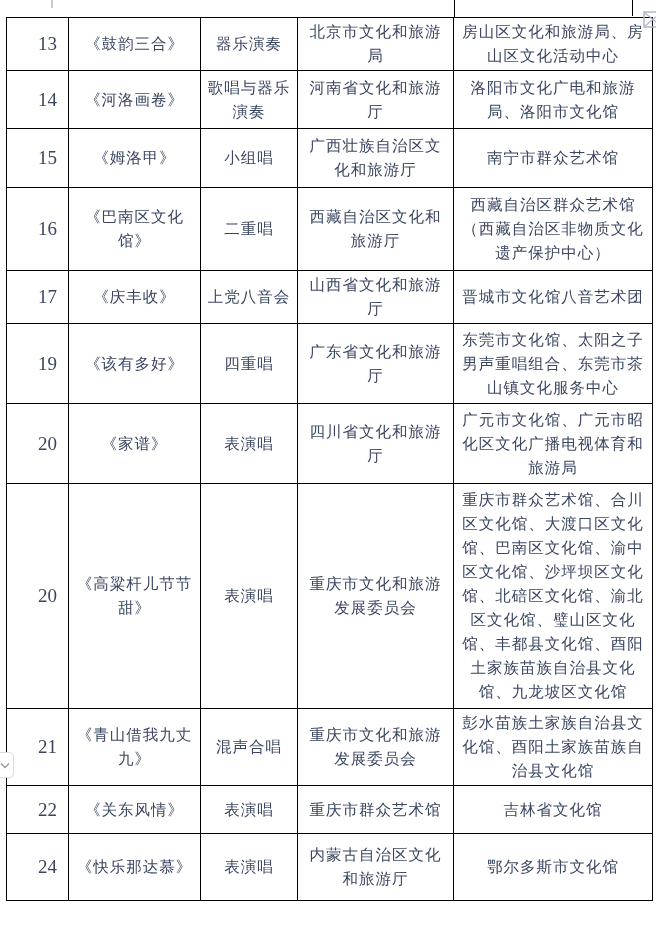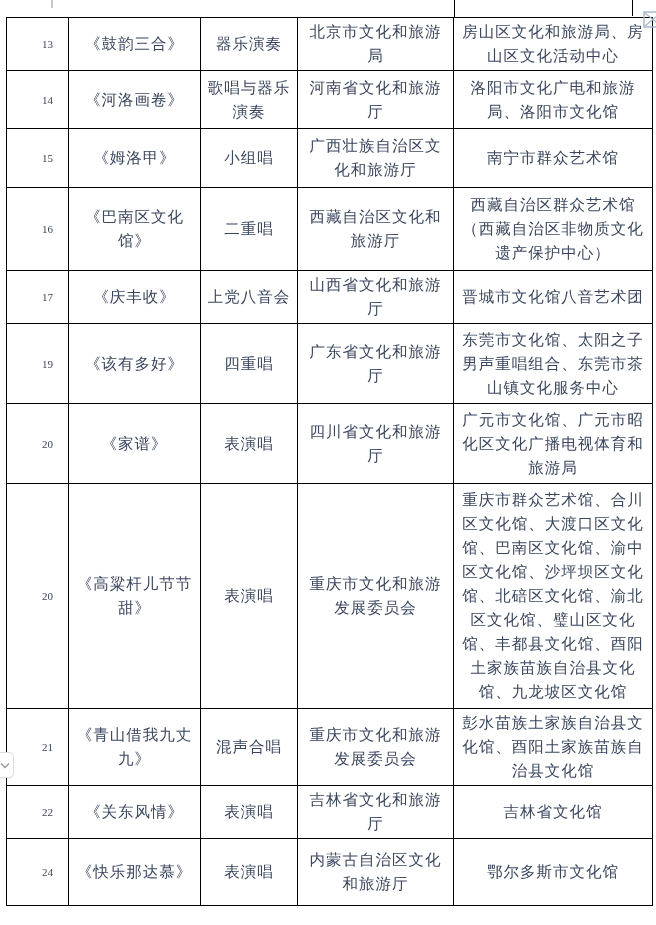"13" #doc-table td.cell-no { font-size: 11px -> 19px }
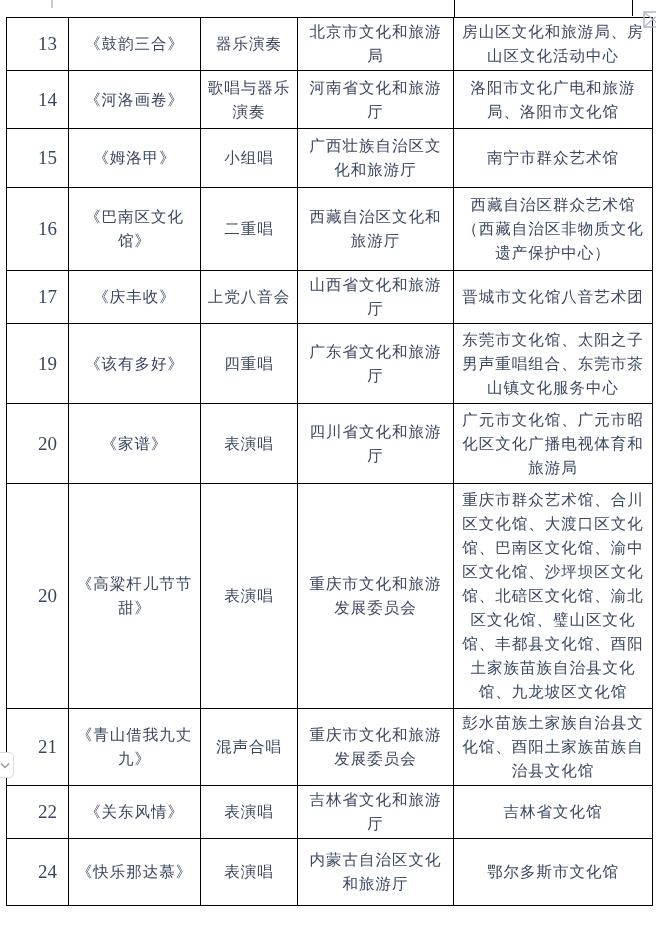"吉林省文化和旅游厅" td { text: 吉林省文化和旅游厅 -> 重庆市群众艺术馆 }
